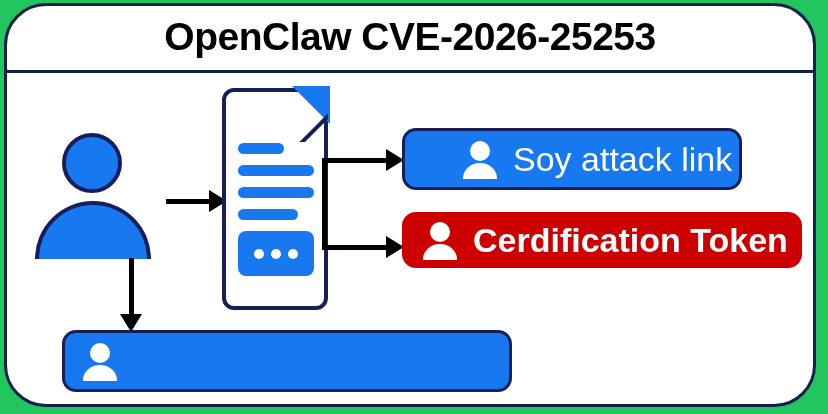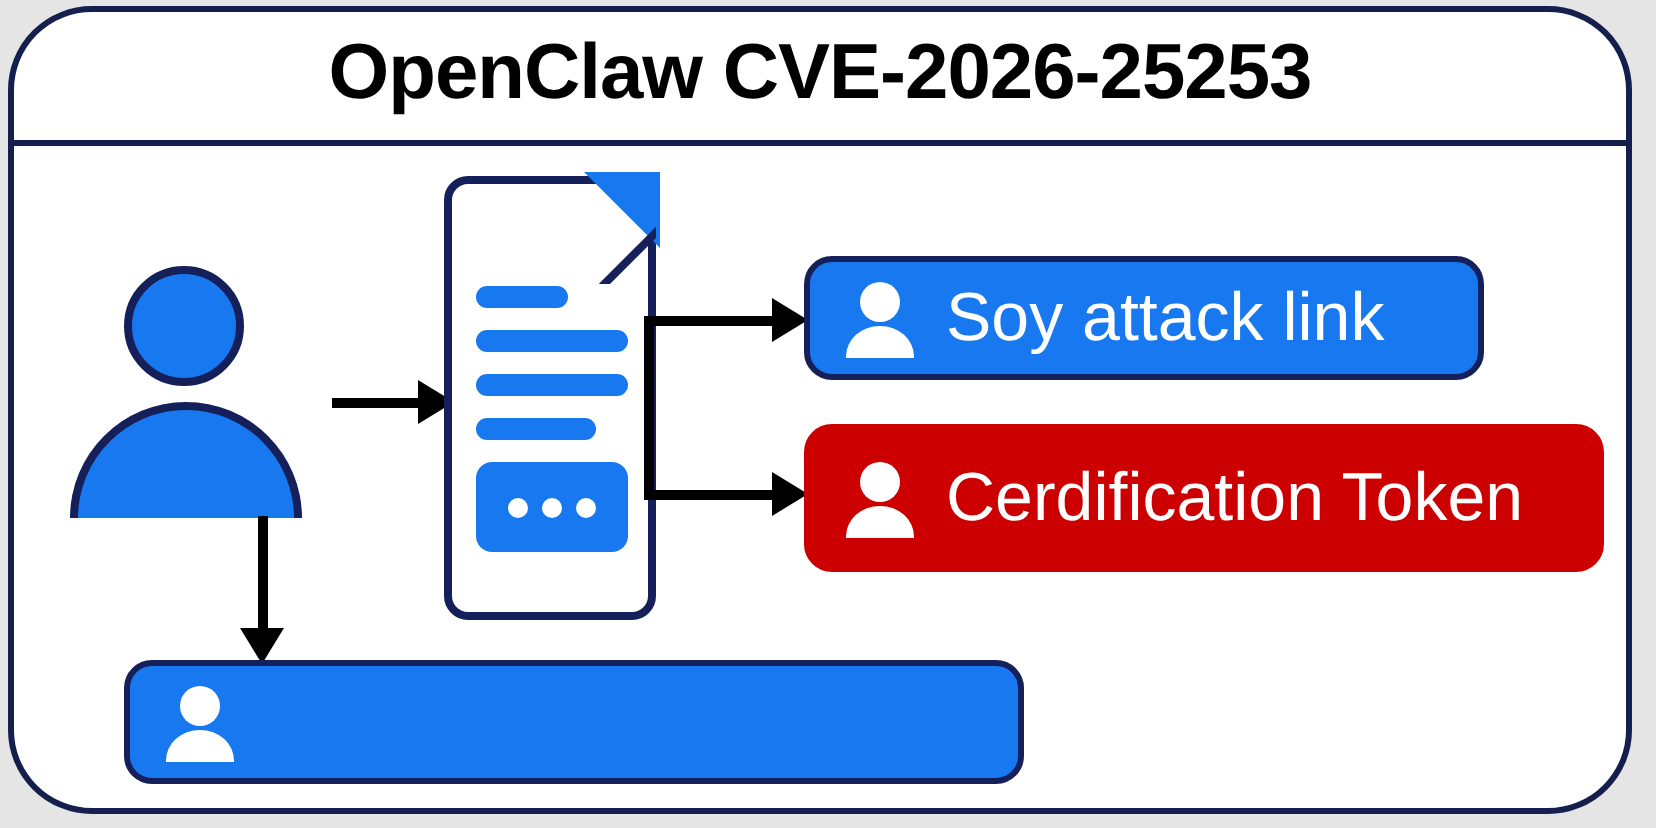"OpenClaw CVE-2026-25253" #canvas { background: #e5e5e5 -> #22c55e }
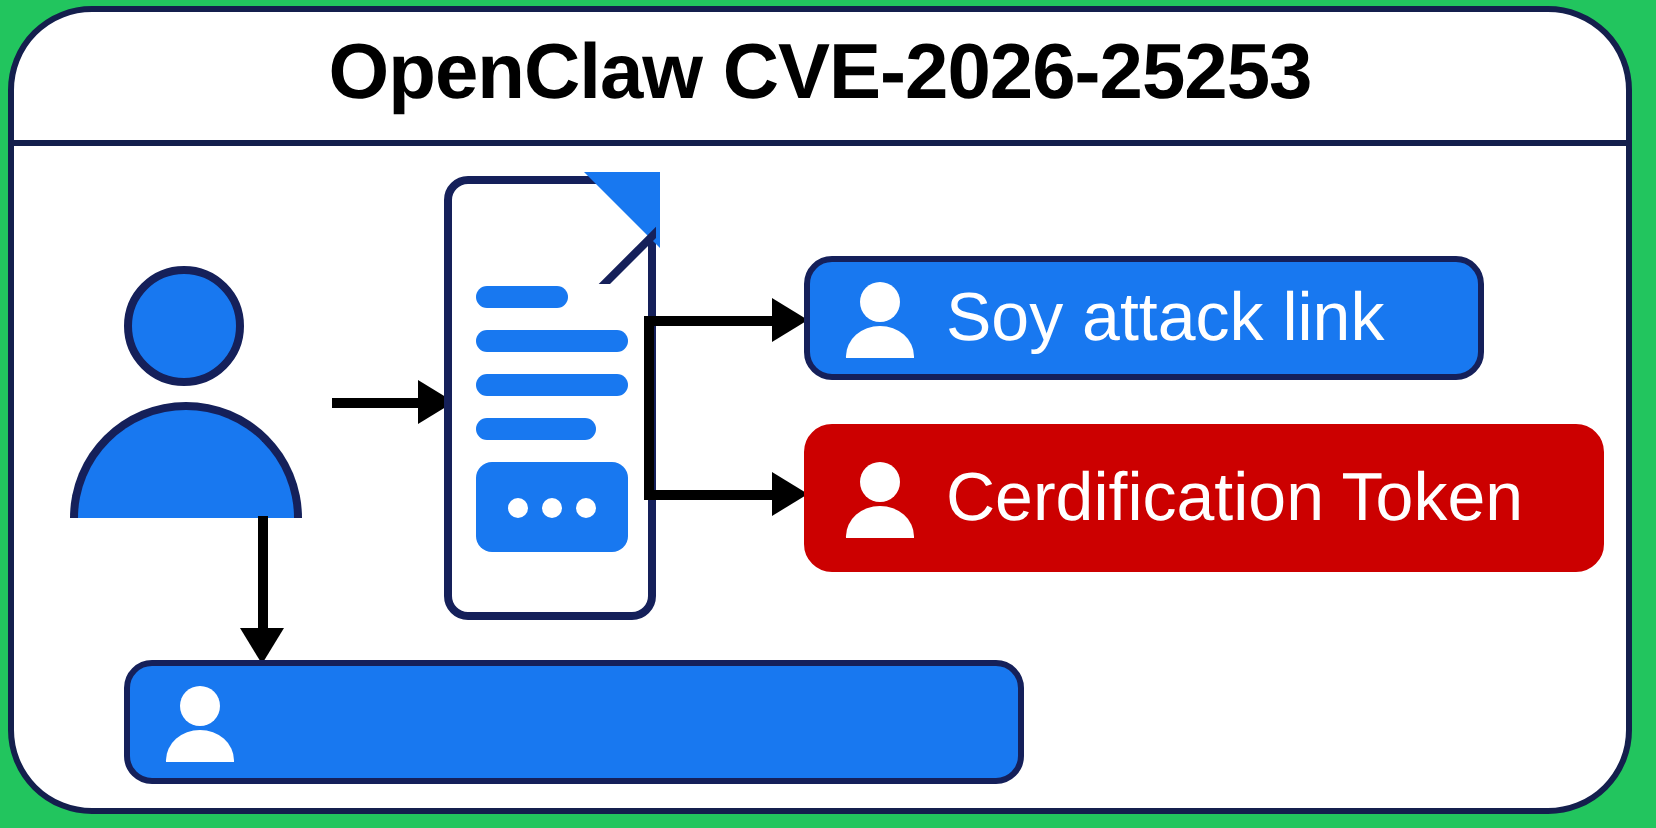"Soy attack link" #pill-soy-attack-link { padding-left: none -> 40px }
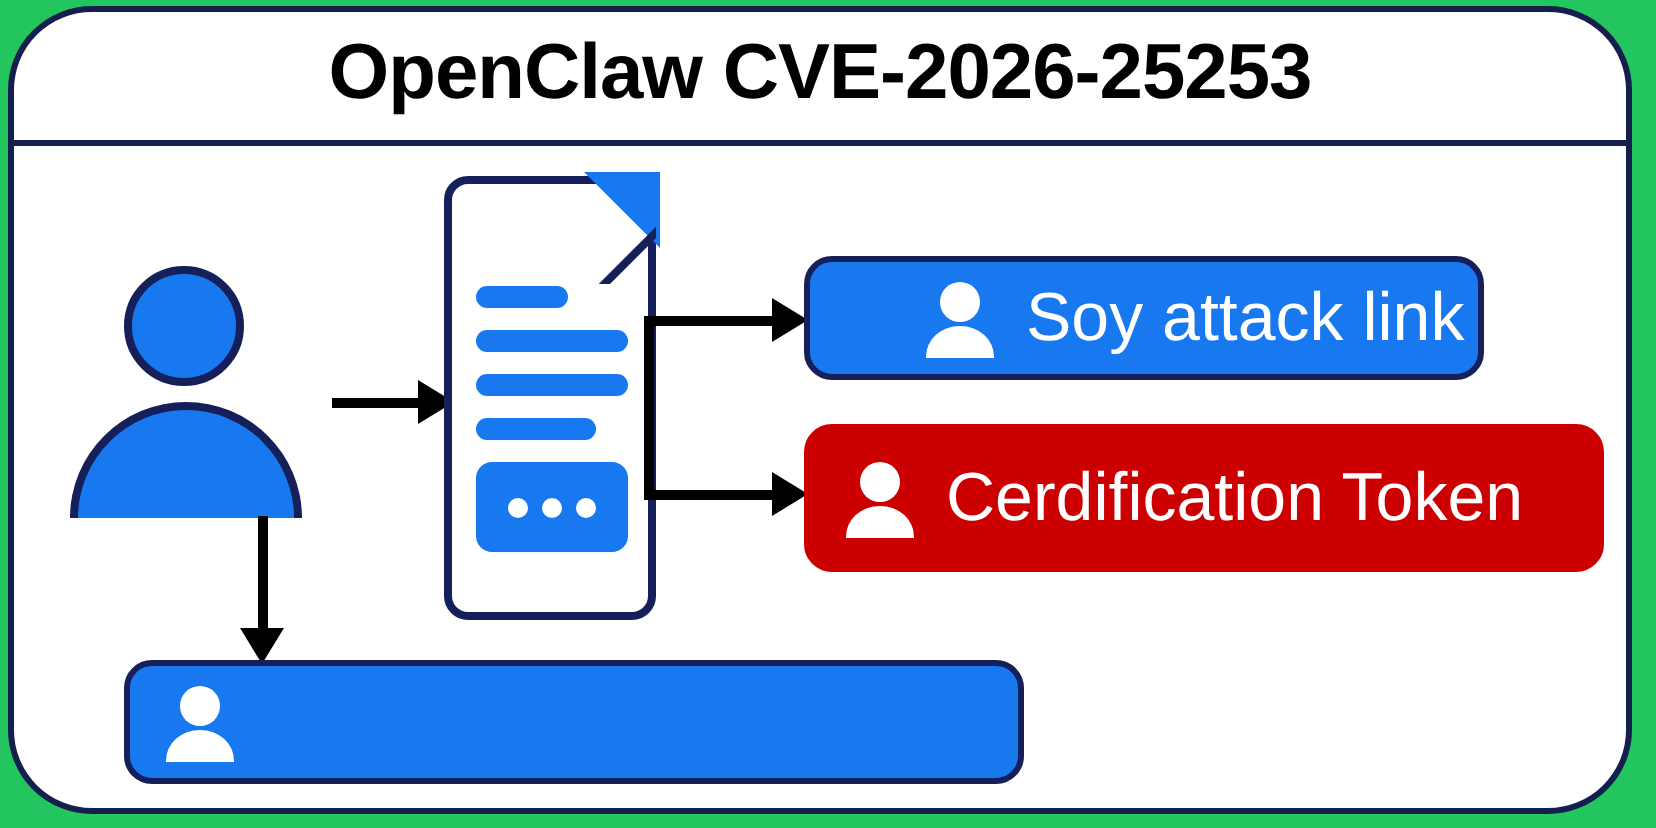"Cerdification Token" #pill-cerdification-token { font-weight: none -> bold; height: 74px -> 56px }
